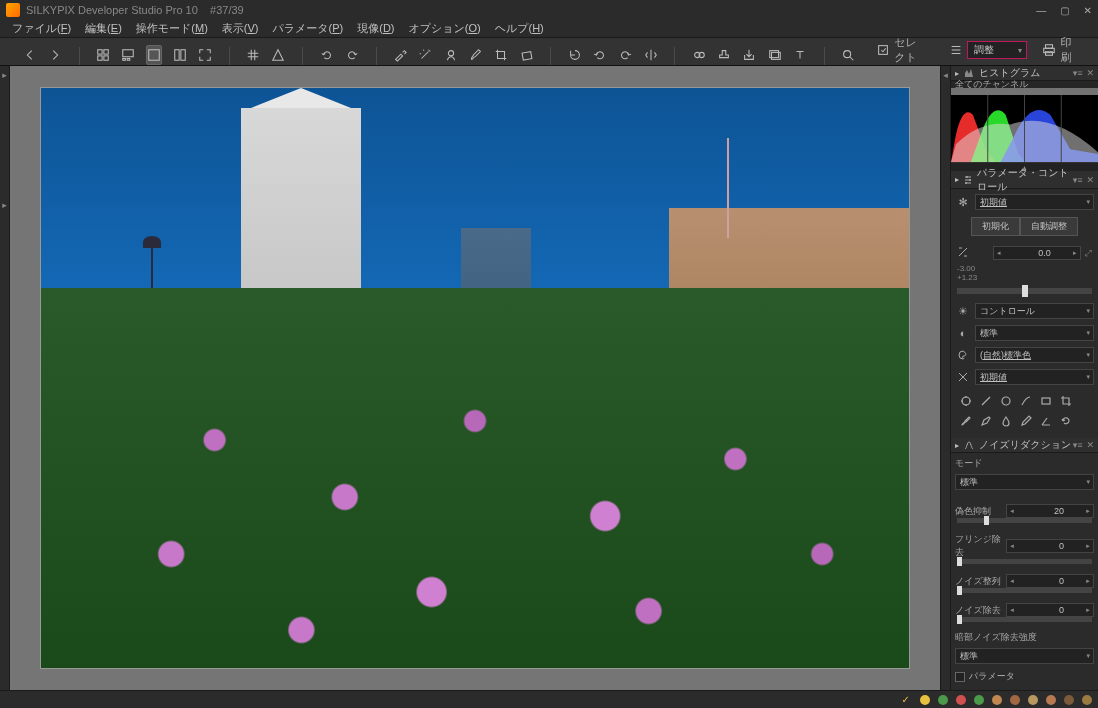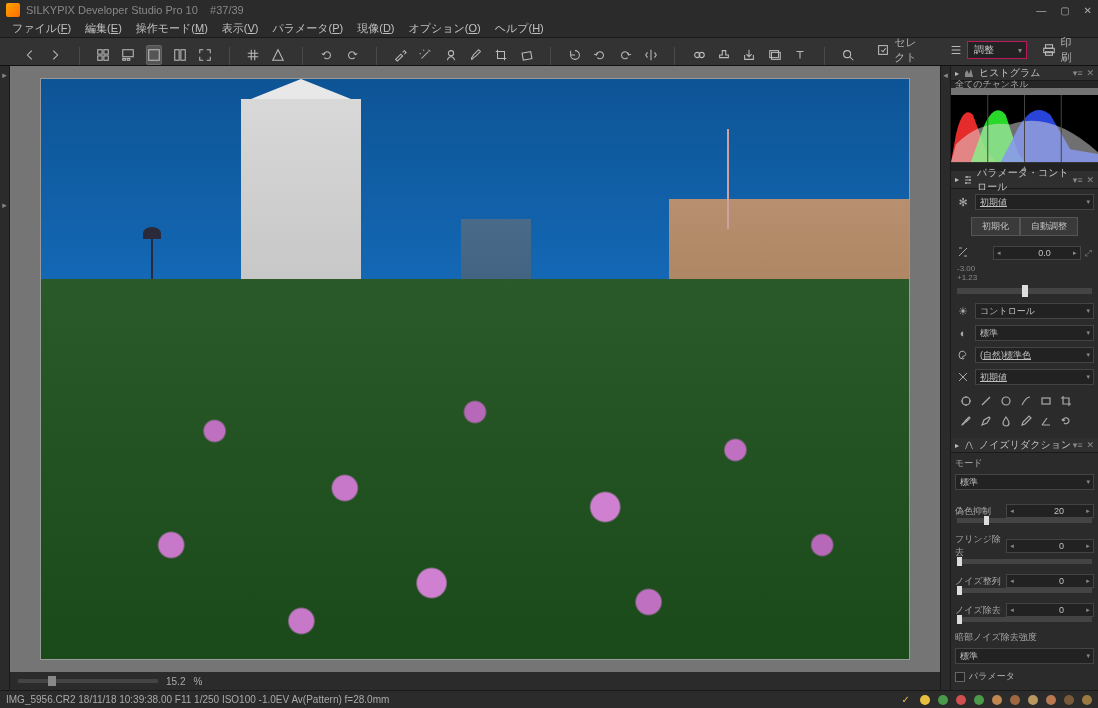"15.2" div.zoombar { html: <div> <div> <div></div> </div> <span>15.2</span> <span>%</span> </div> -> none }
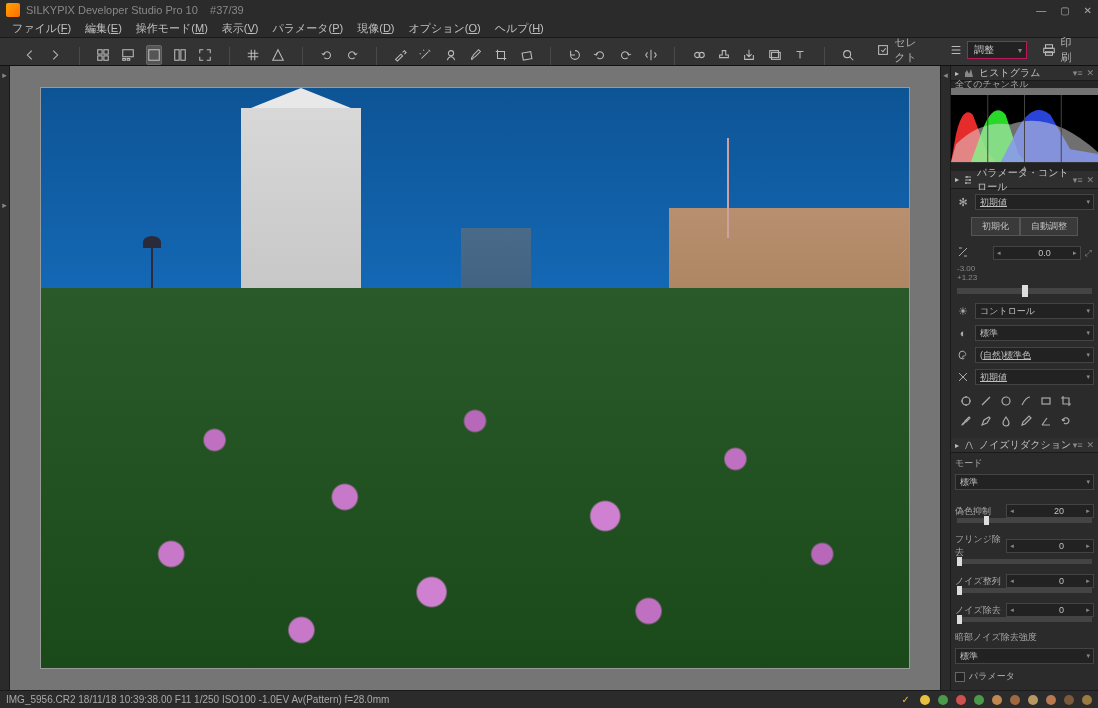"IMG_5956.CR2 18/11/18 10:39:38.00 F11" span { html: <span>IMG_5956.CR2 18/11/18 10:39:38.00 F11 1/250 ISO100 -1.0EV Av(Pattern) f=28.0mm</span> -> none }
